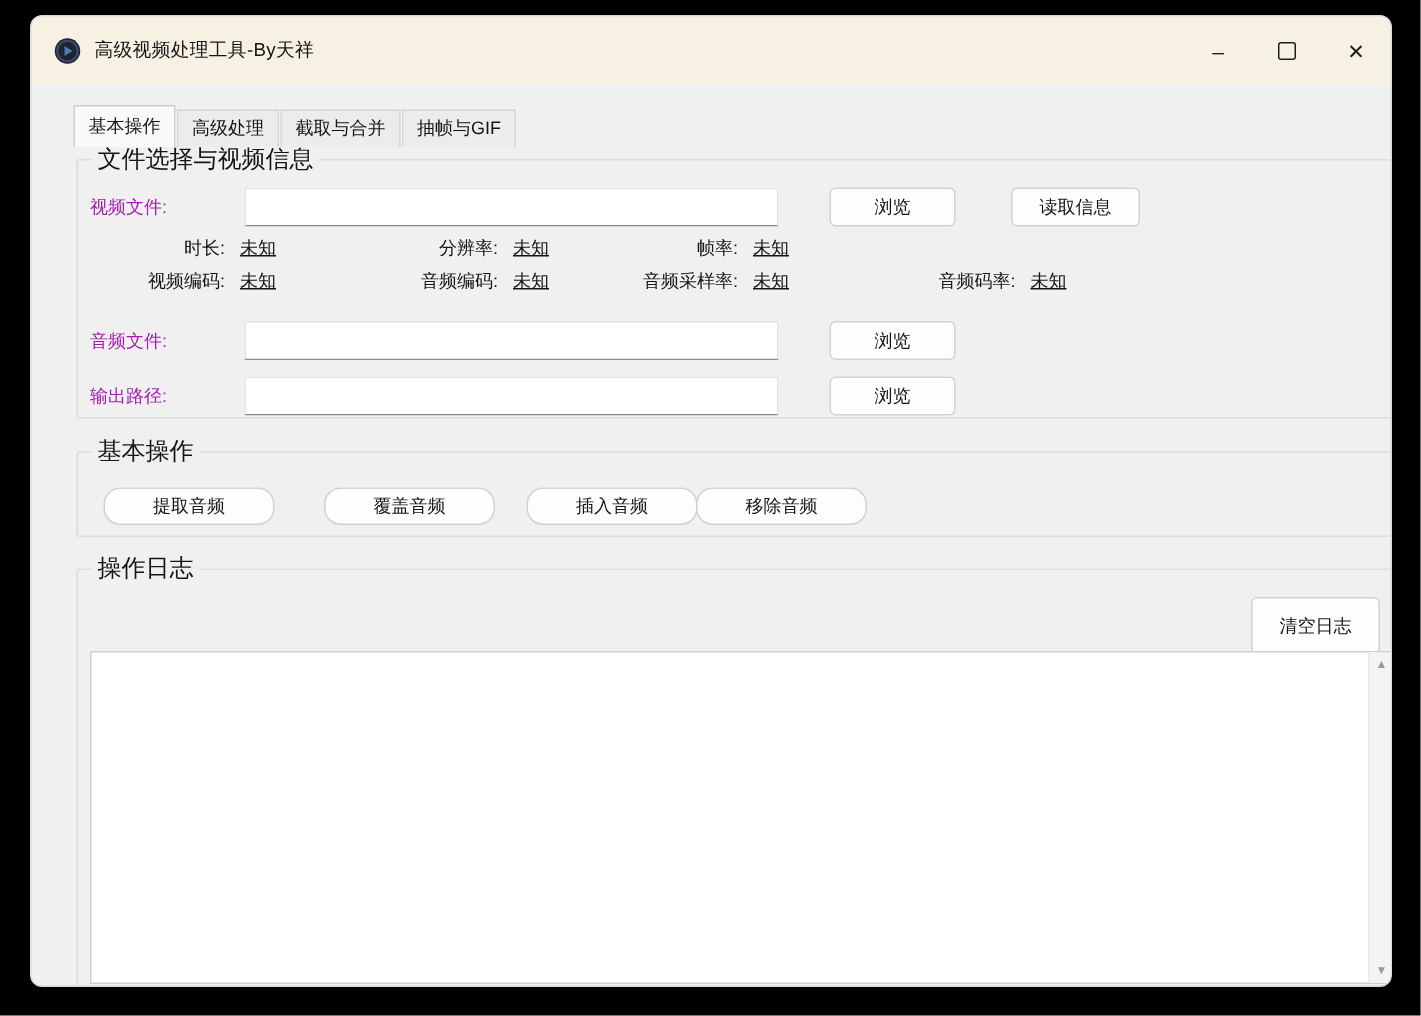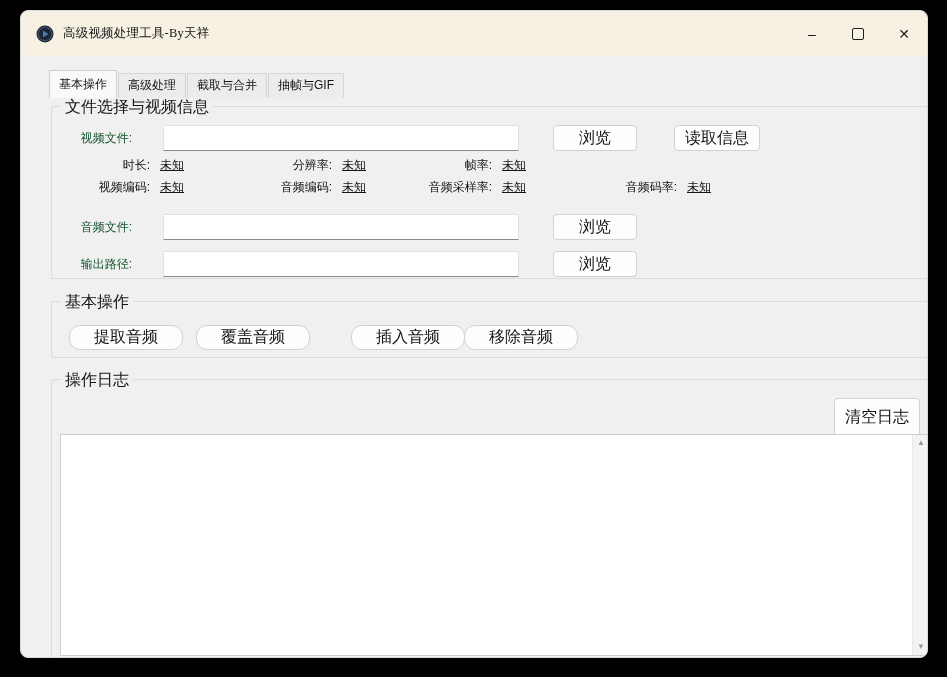"高级视频处理工具-By天祥" .title-text { font-family: Liberation Serif, serif -> none }
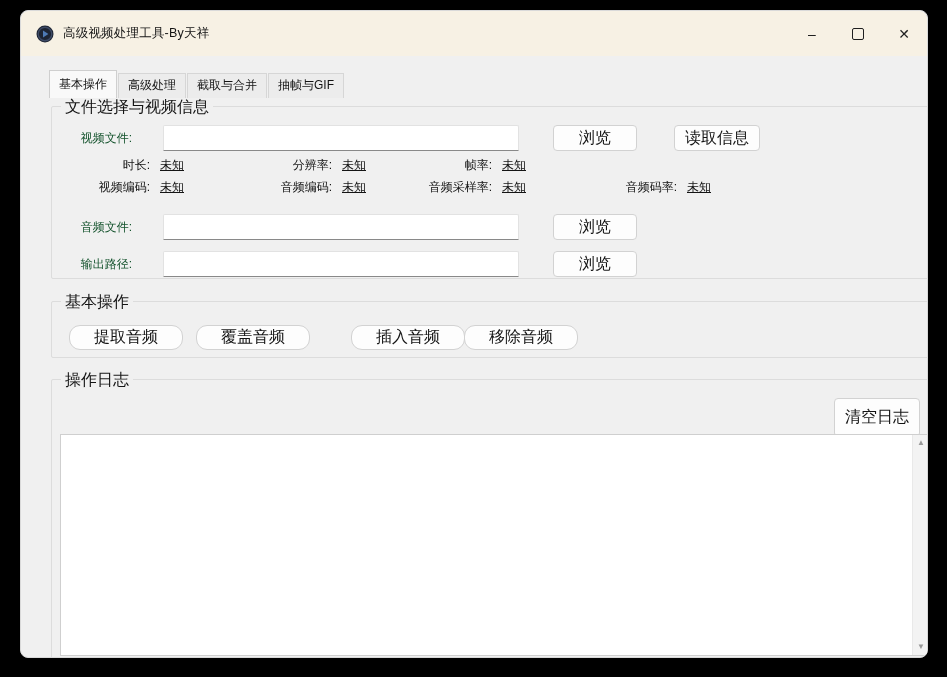"视频文件:" .field-label { color: #14532d -> #a21caf; text-align: center -> left }
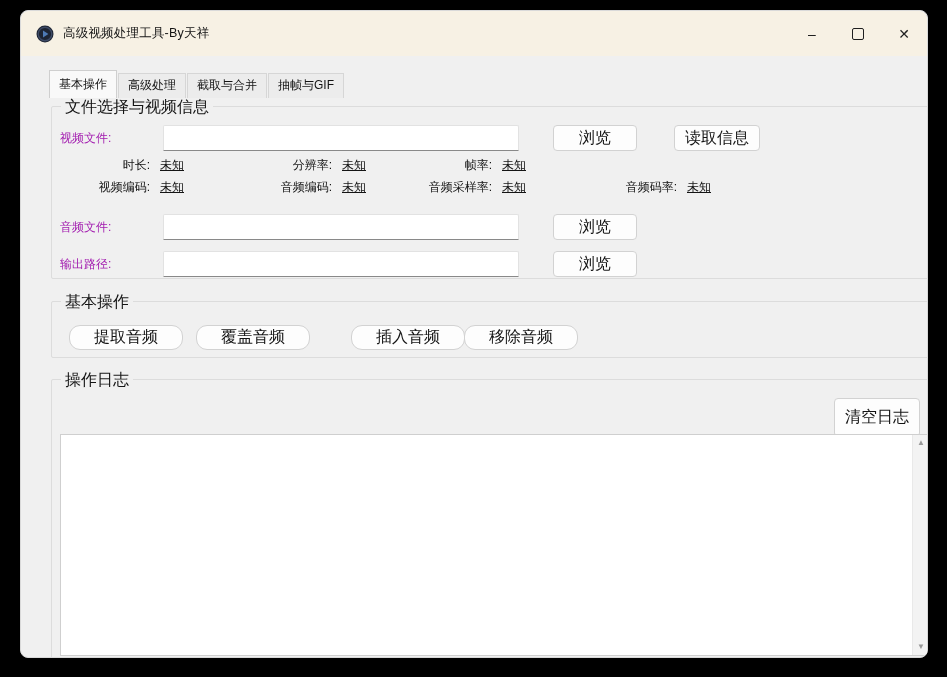"浏览" .btn { font-size: 16px -> 12px }
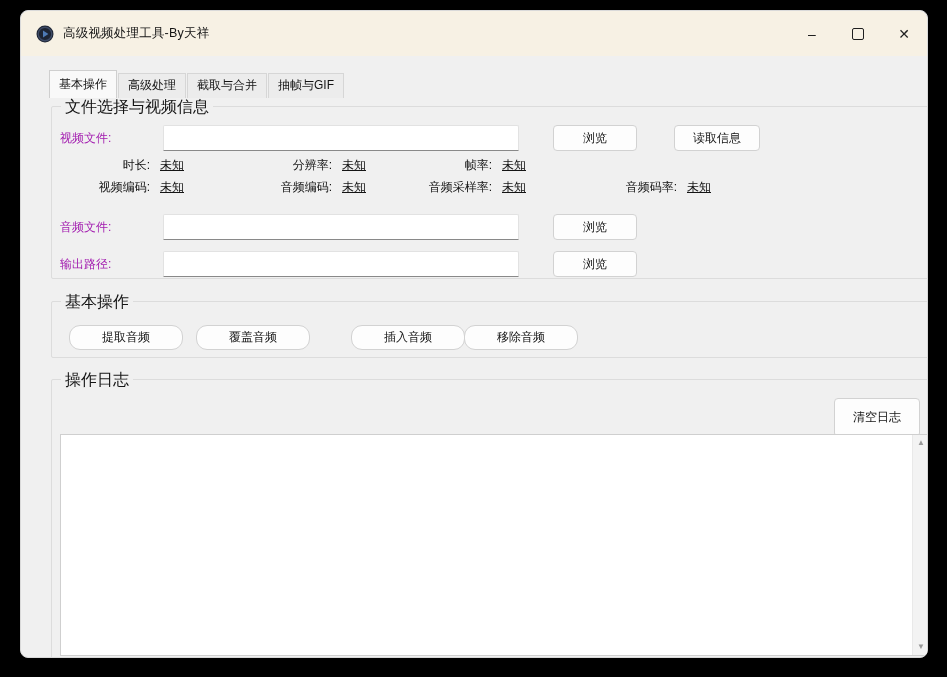"覆盖音频" div.btn { left: 144px -> 164px }
